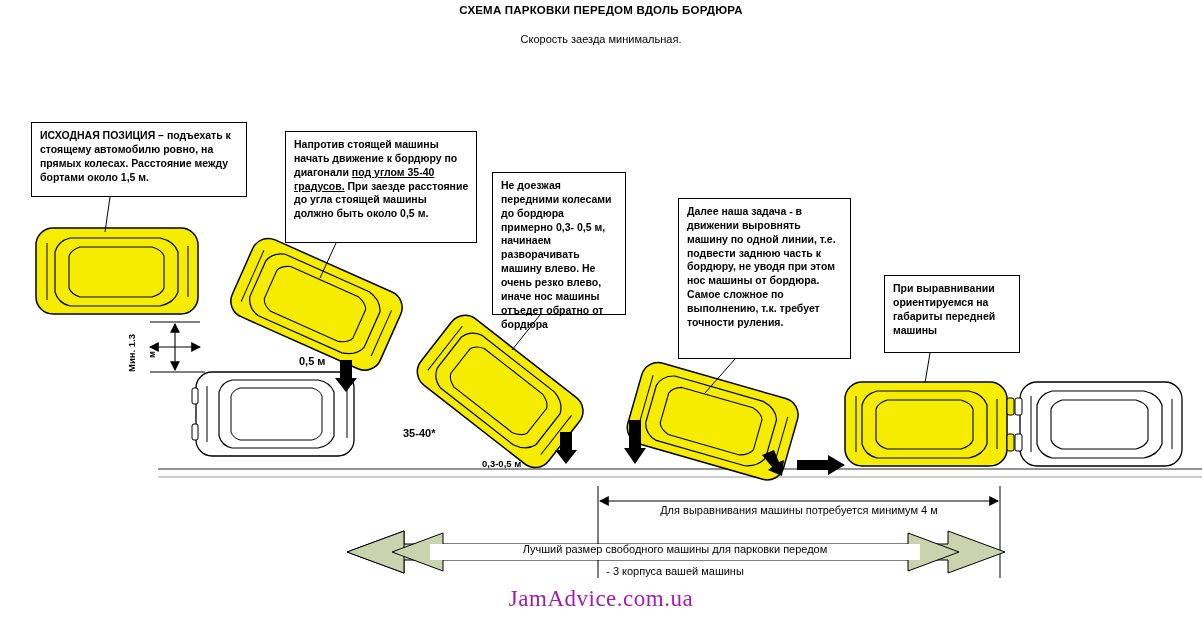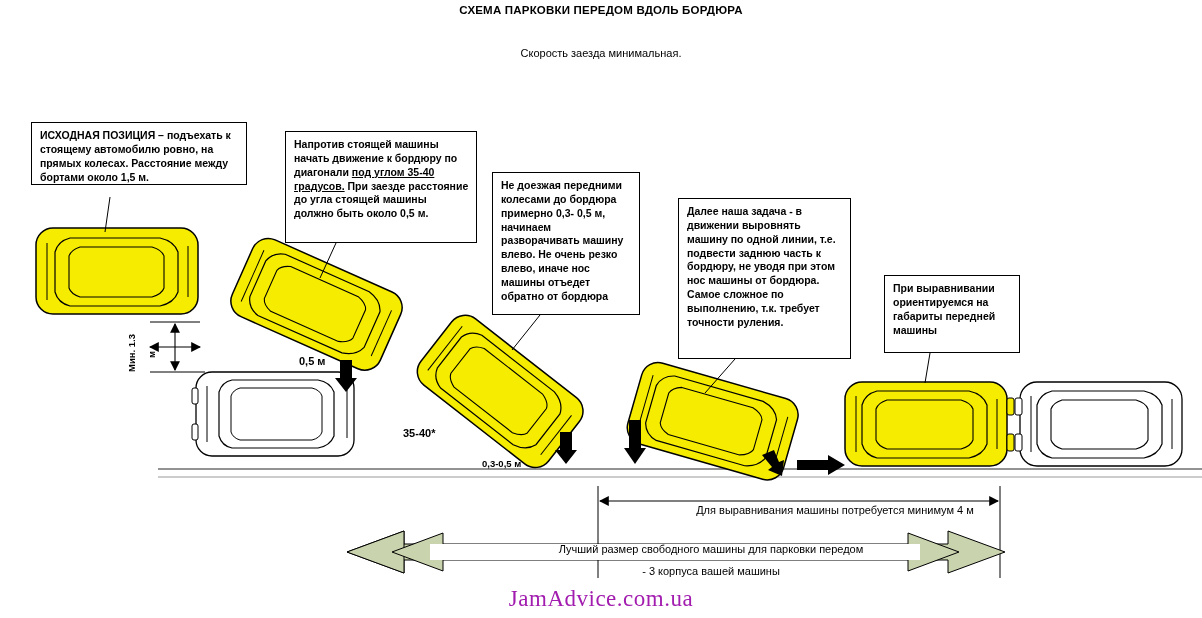"Скорость заезда минимальная." .subtitle { margin-top: 14px -> none }
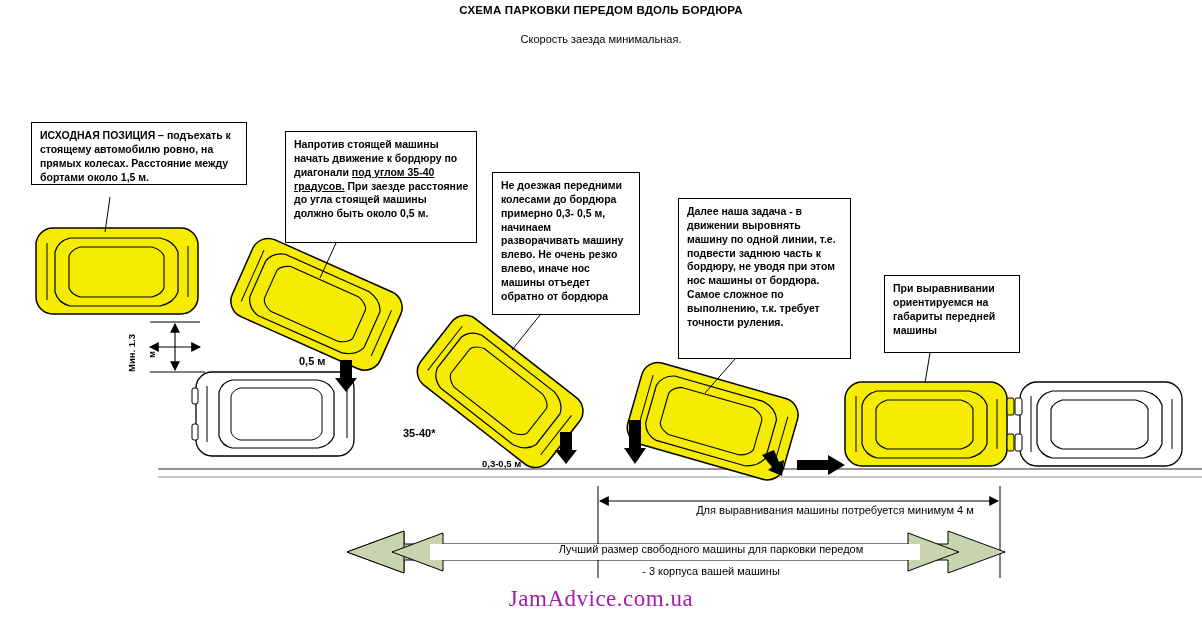"ИСХОДНАЯ ПОЗИЦИЯ – подъехать к" div.callout { height: 63px -> 75px }
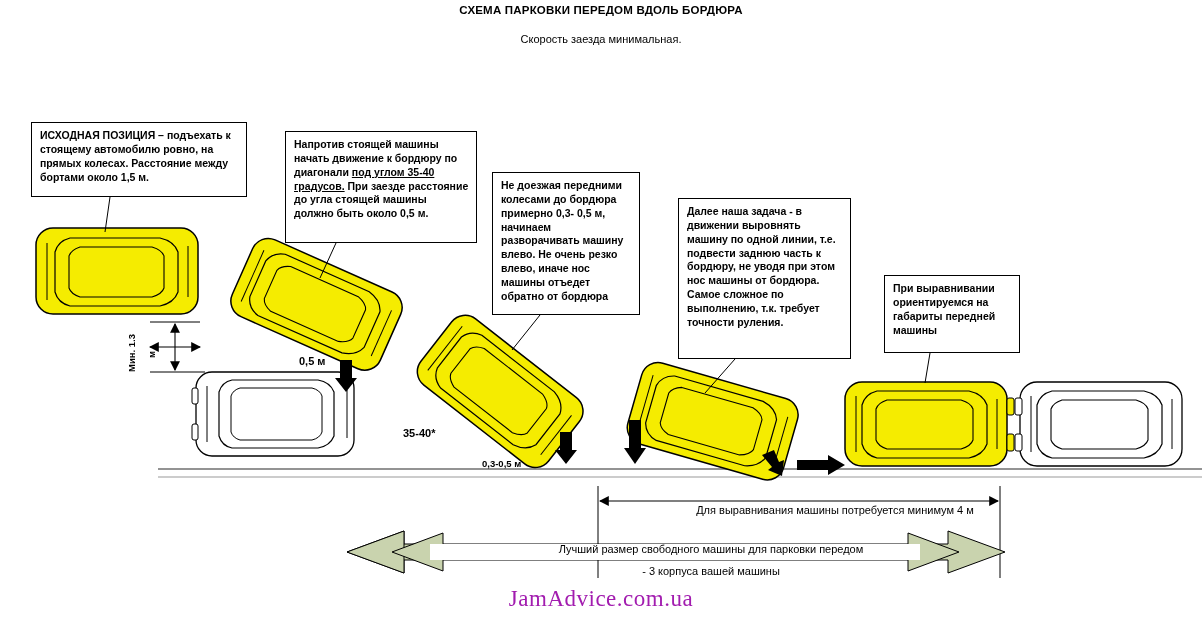"Не доезжая передними колесами до" div.callout { width: 148px -> 134px }
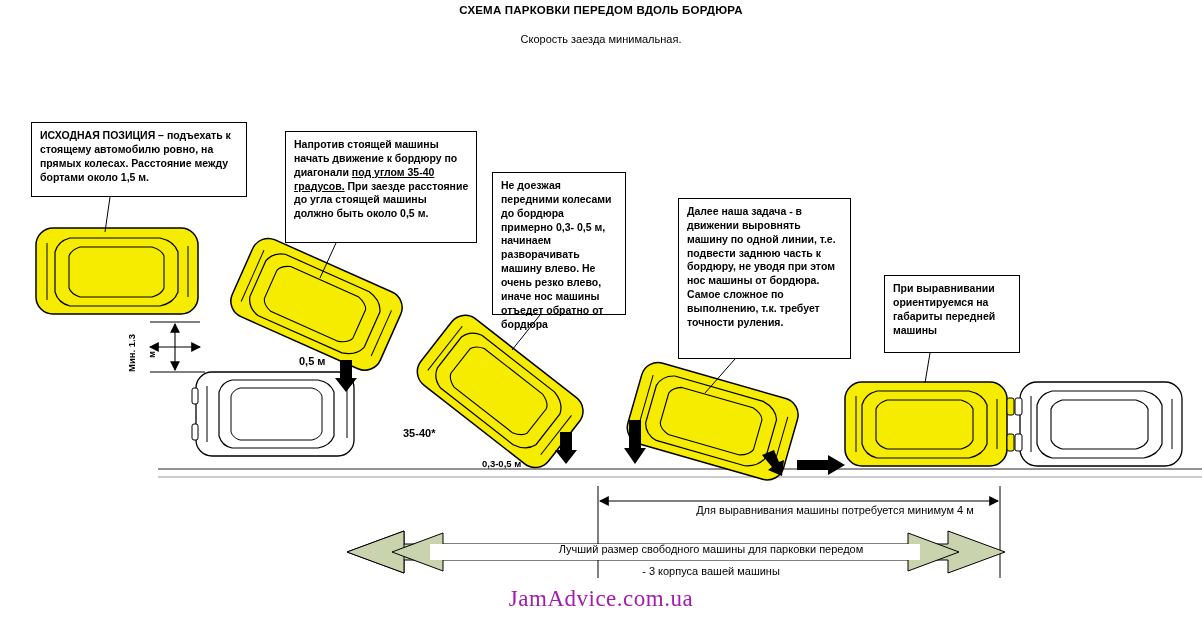"Для выравнивания машины потребуется" .bottomtext { padding-left: 36px -> none }
